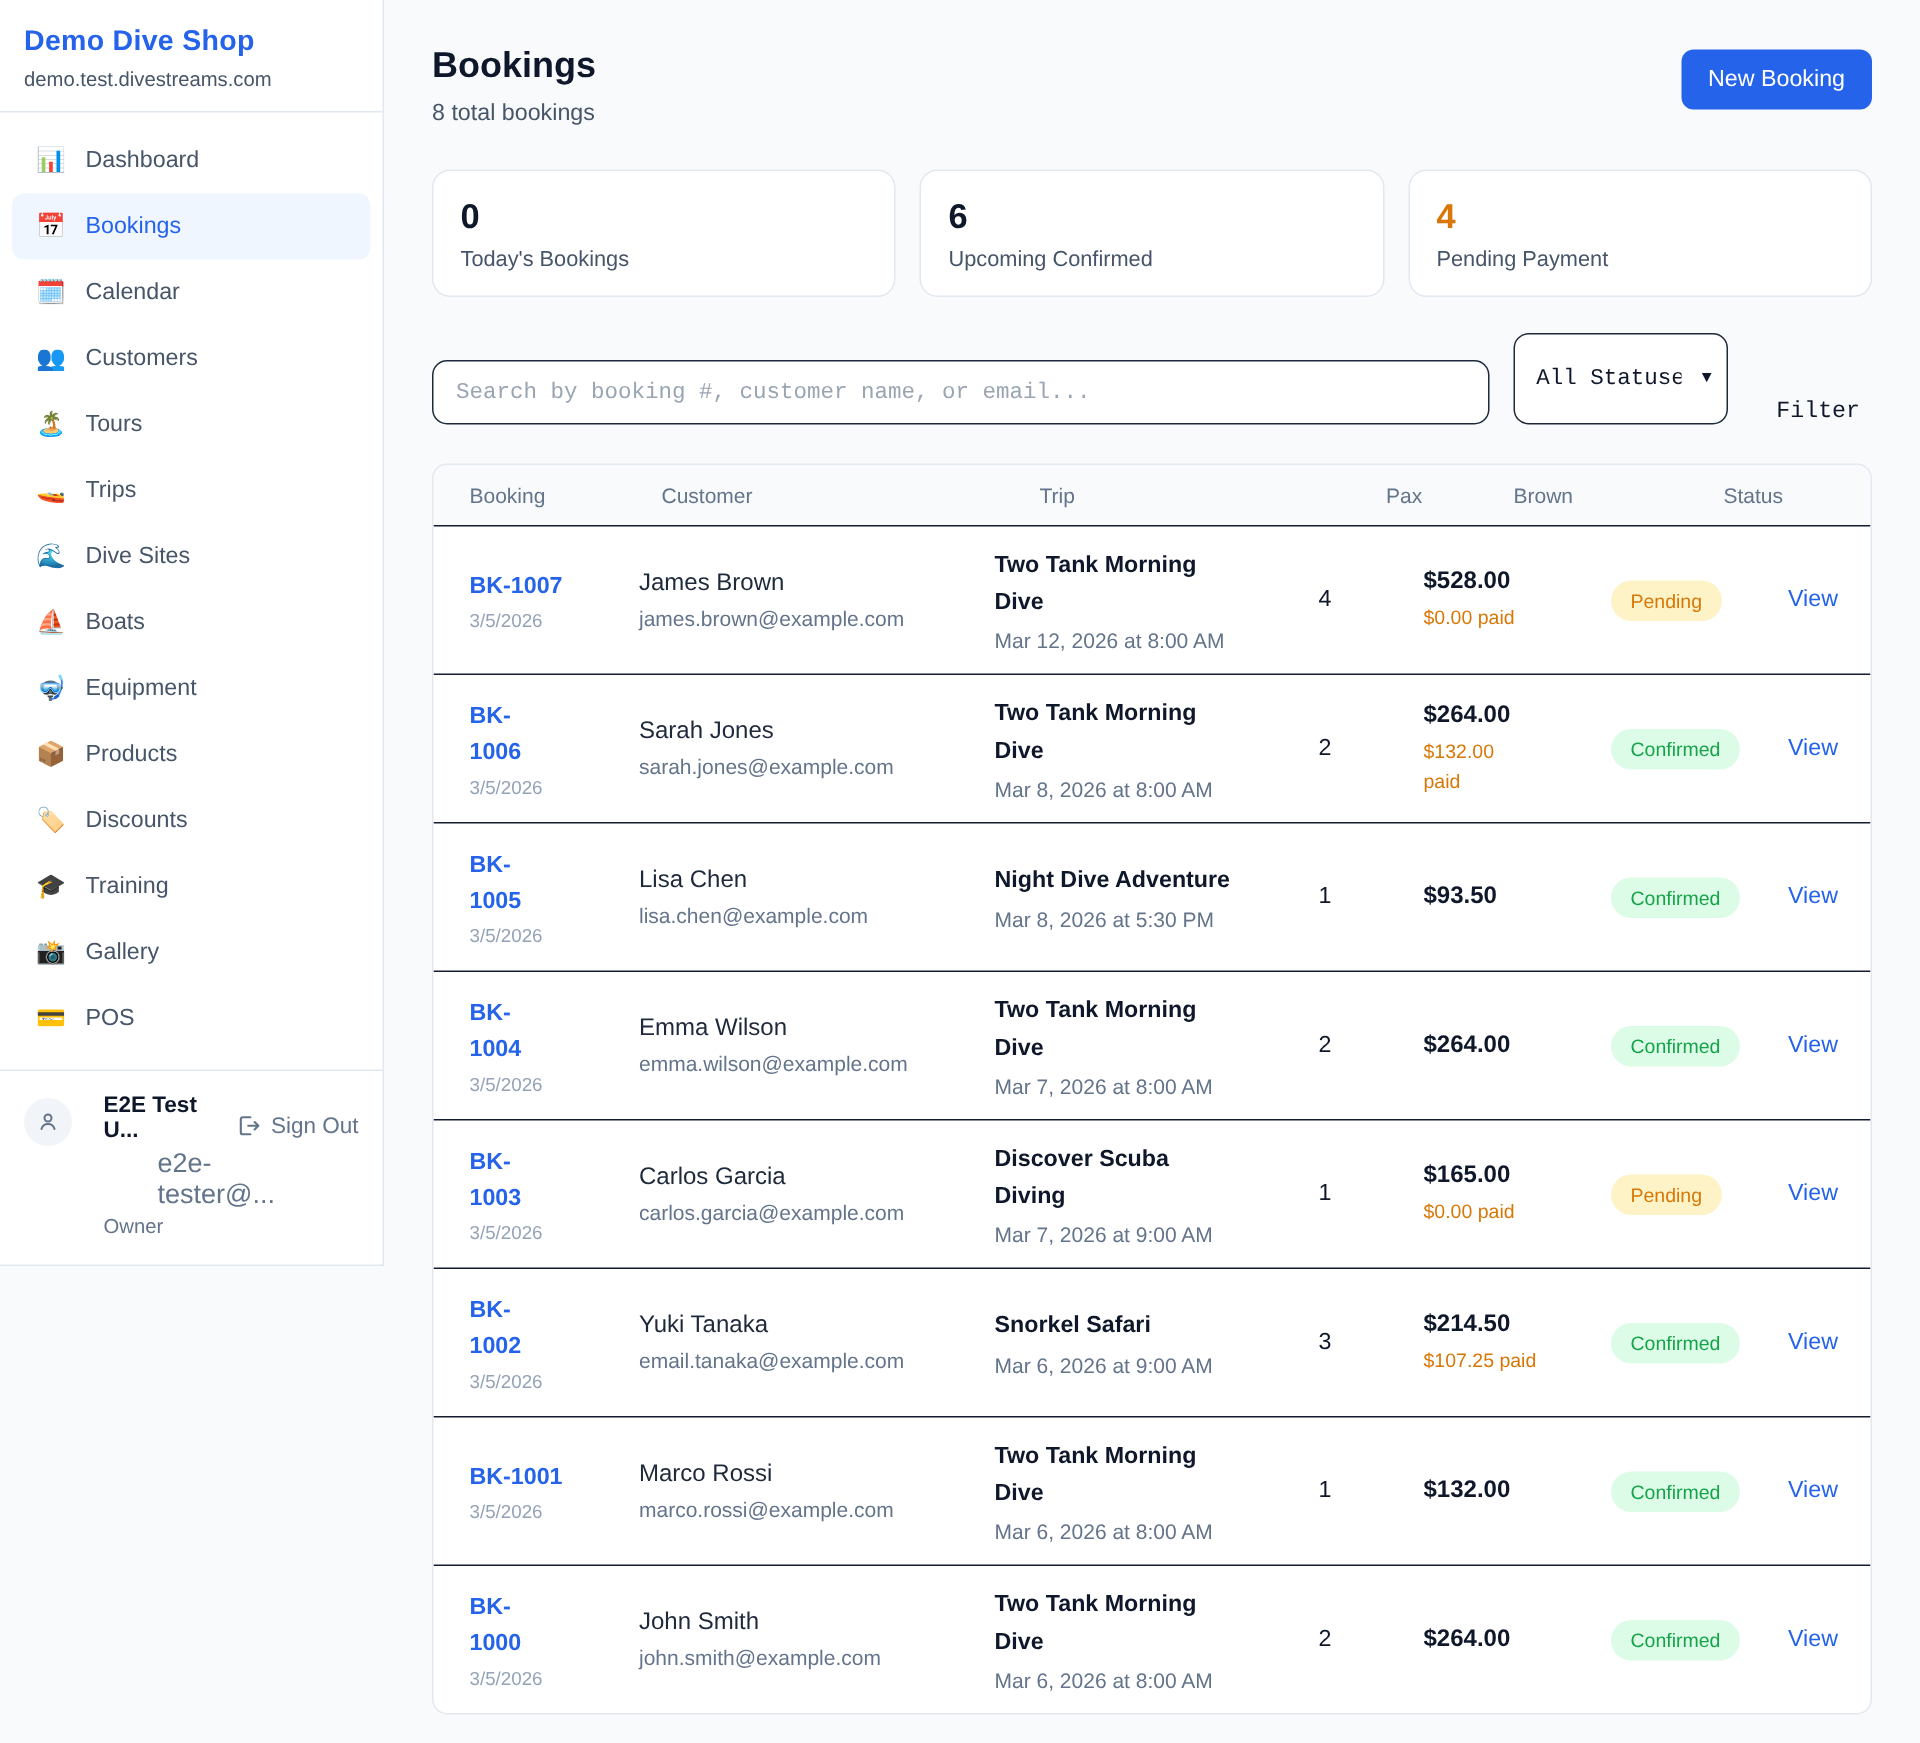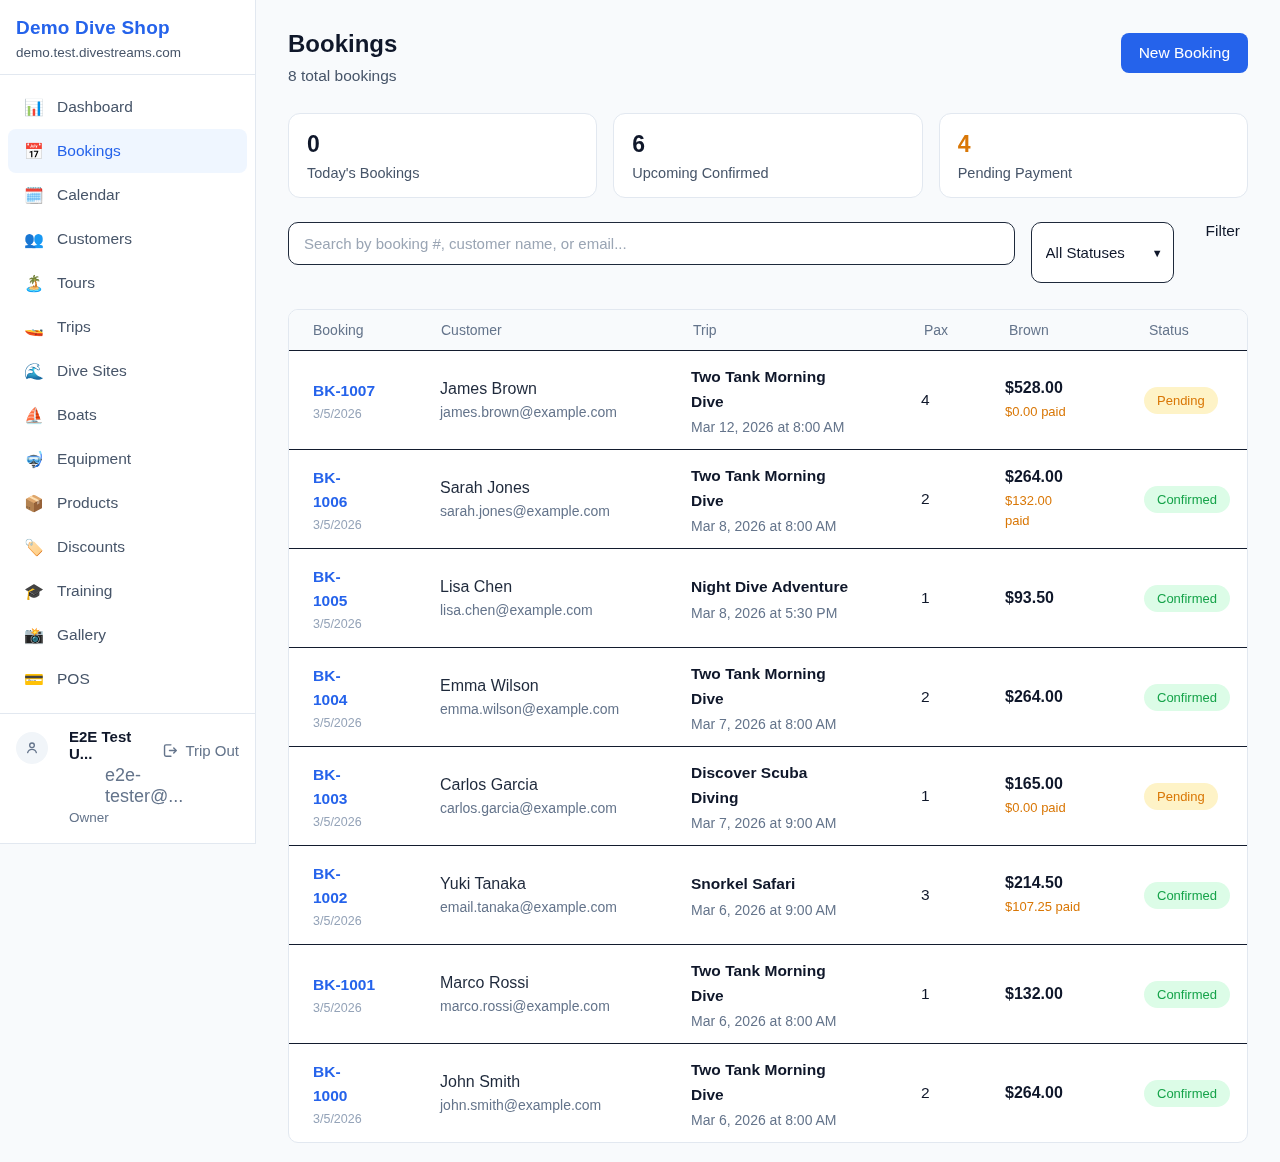"Search by booking #, customer" .toolbar { align-items: flex-start -> flex-end; font-family: none -> Liberation Mono, monospace }
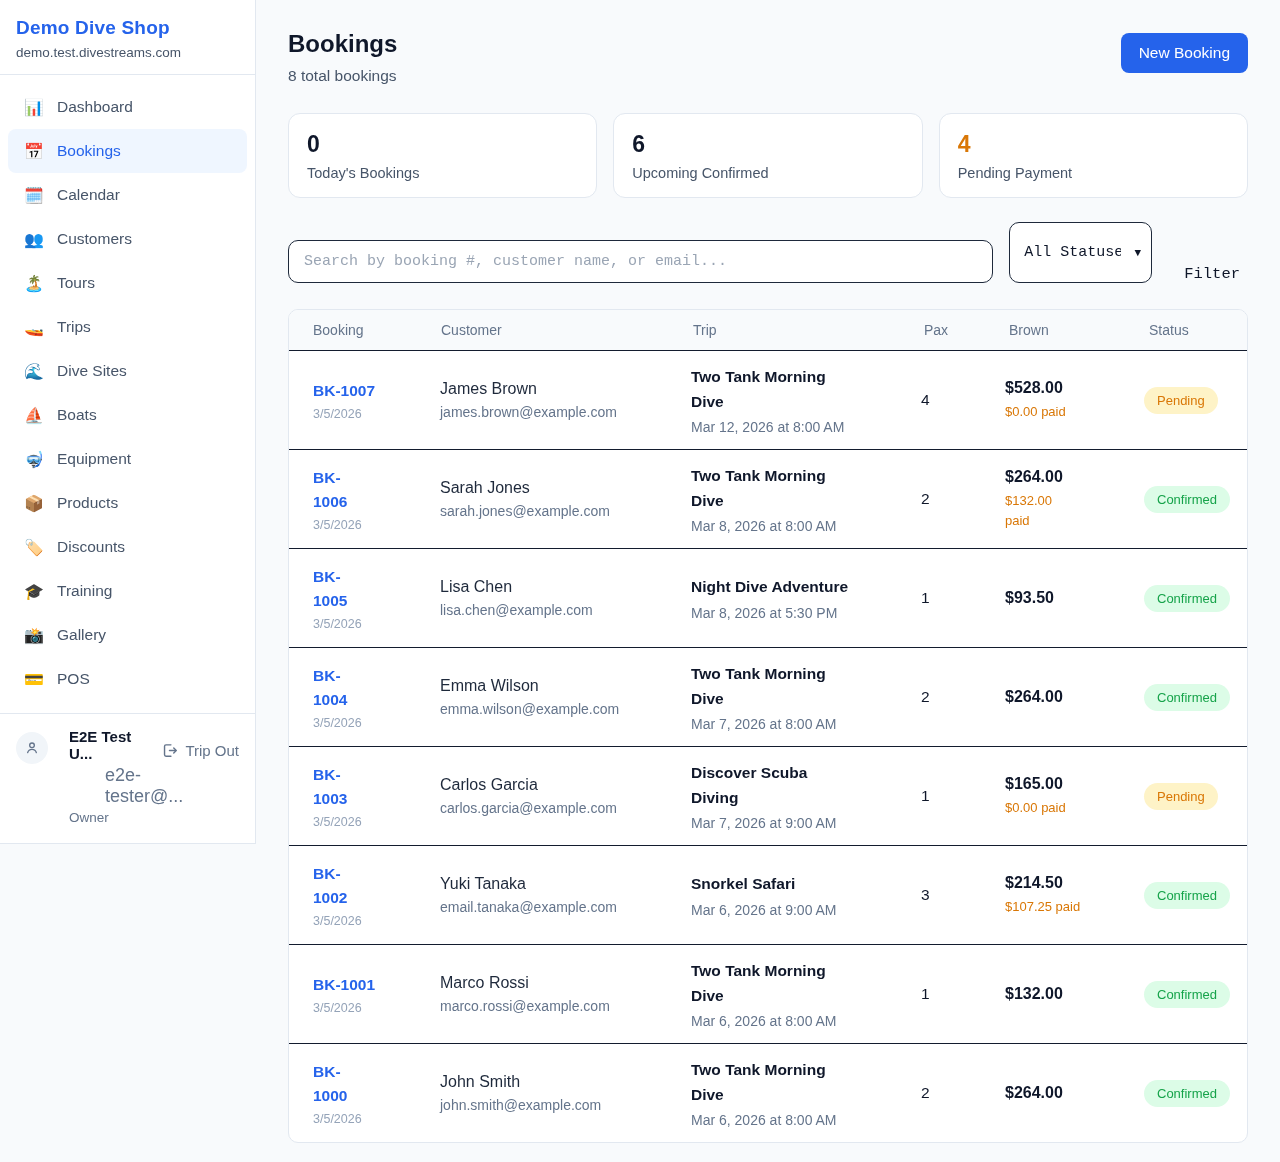"BK-1007" .trow { gap: 14px -> none }
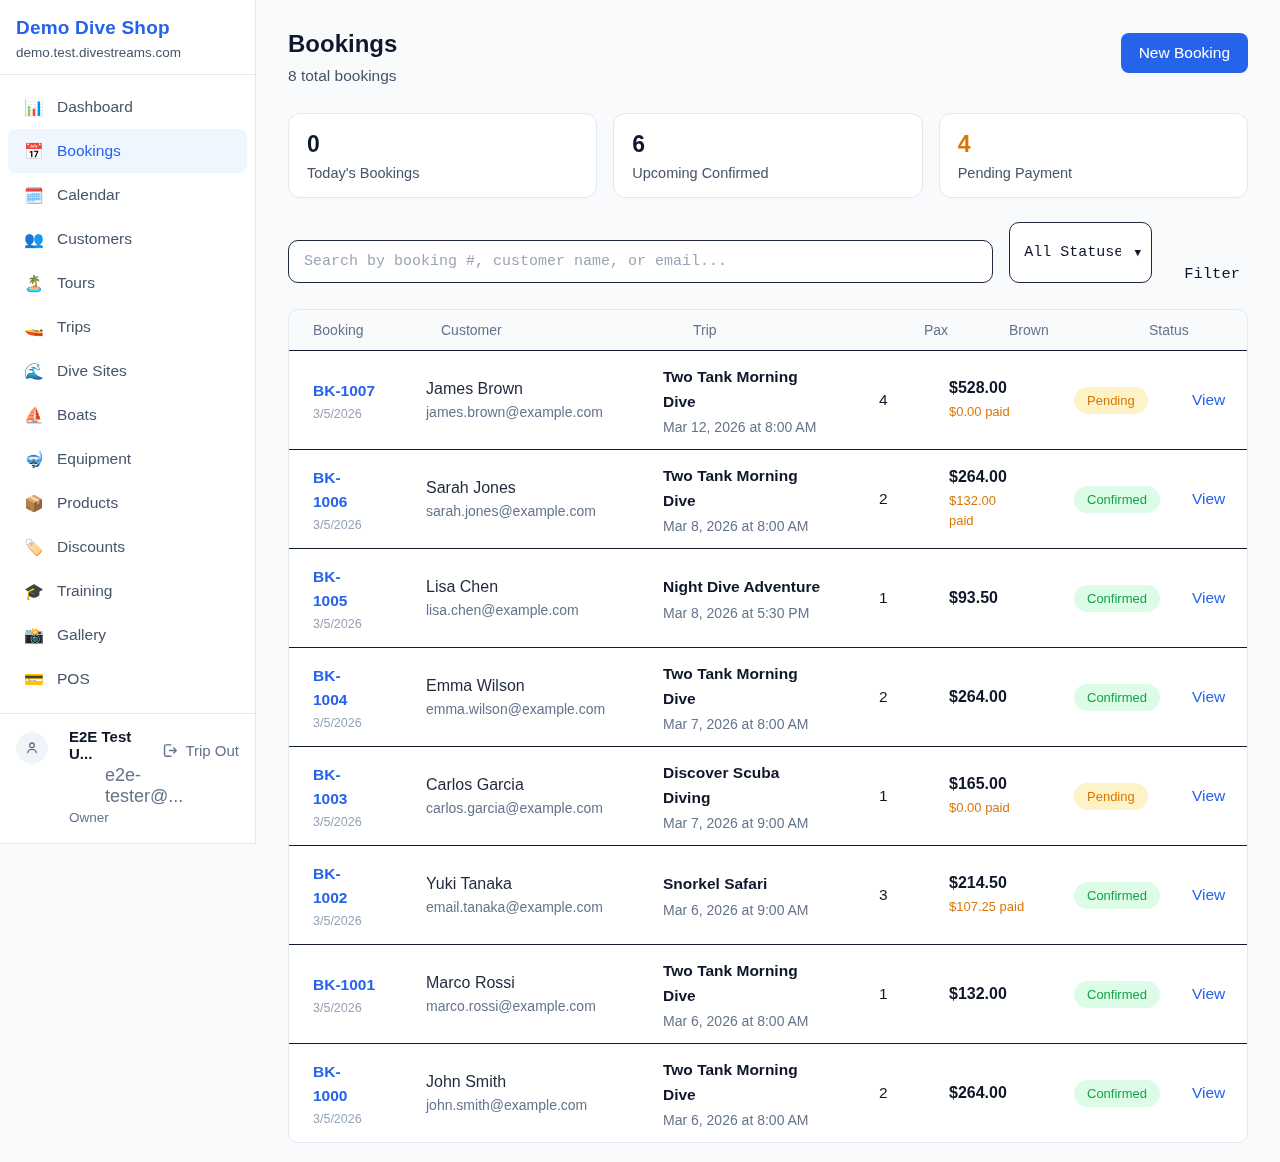"Trip Out" span { text: Trip -> Sign }
